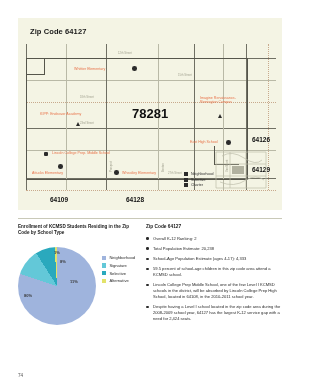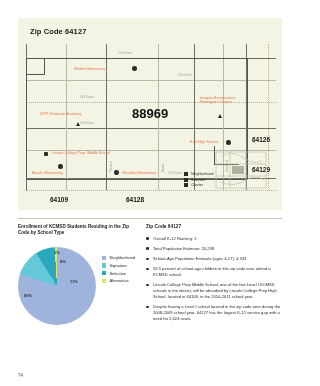"88969" div.zip-big { text: 88969 -> 78281 }
